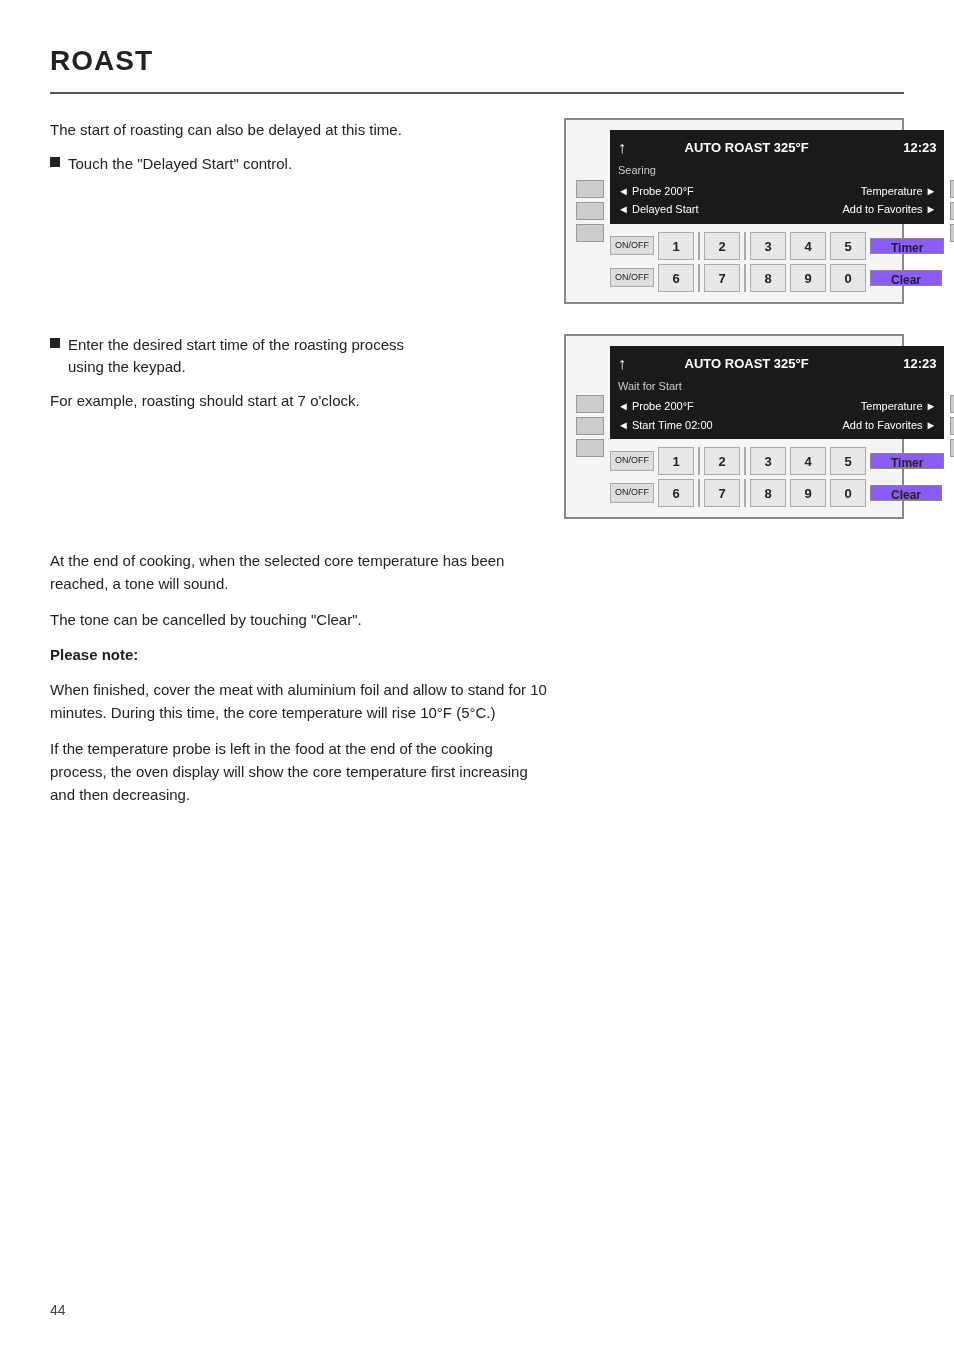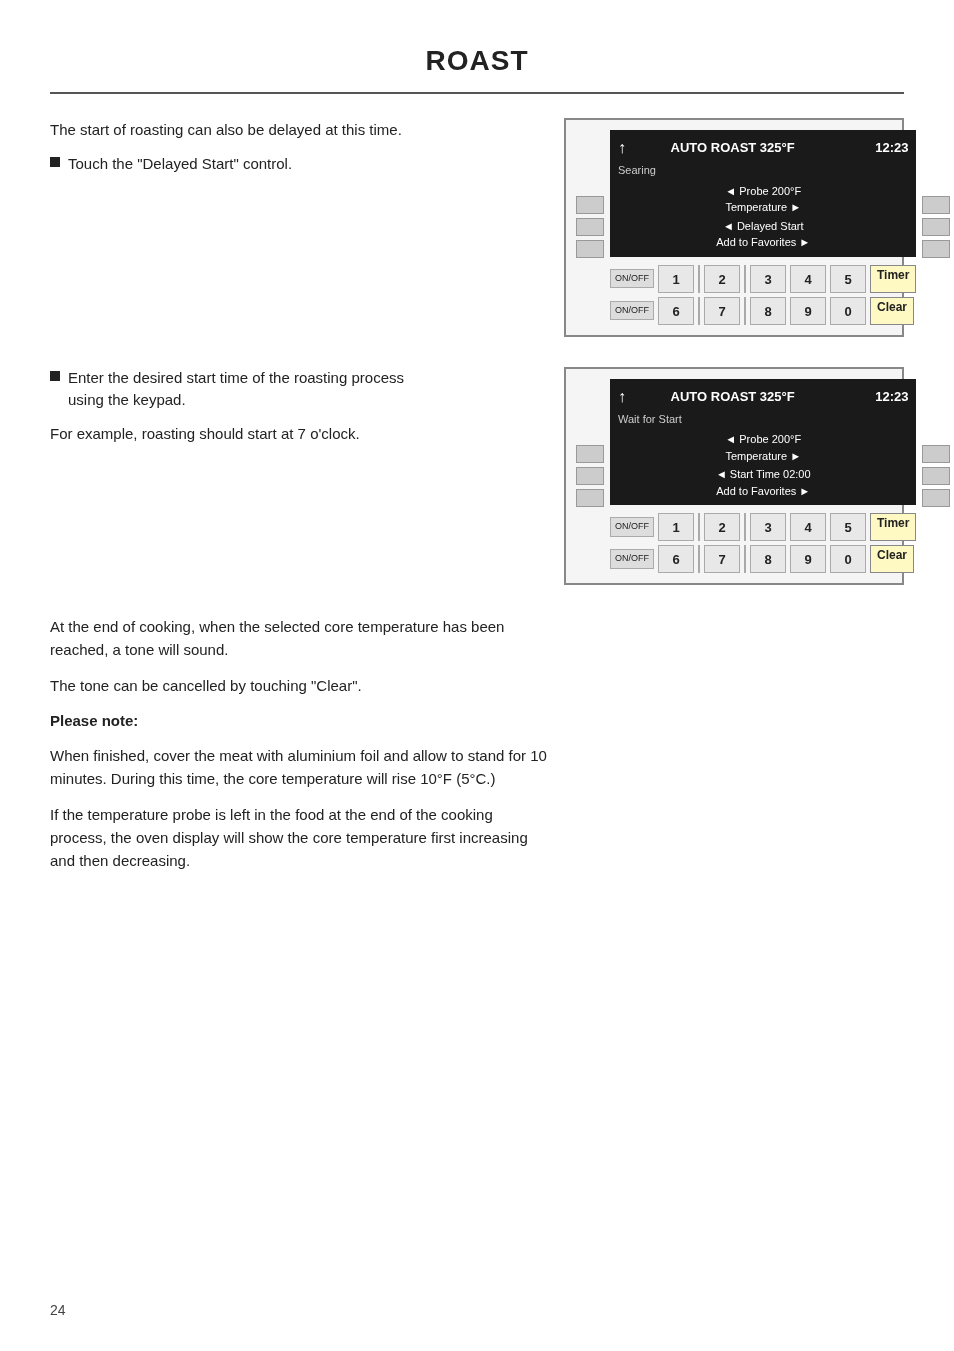"ROAST" h1 { text-align: center -> none }
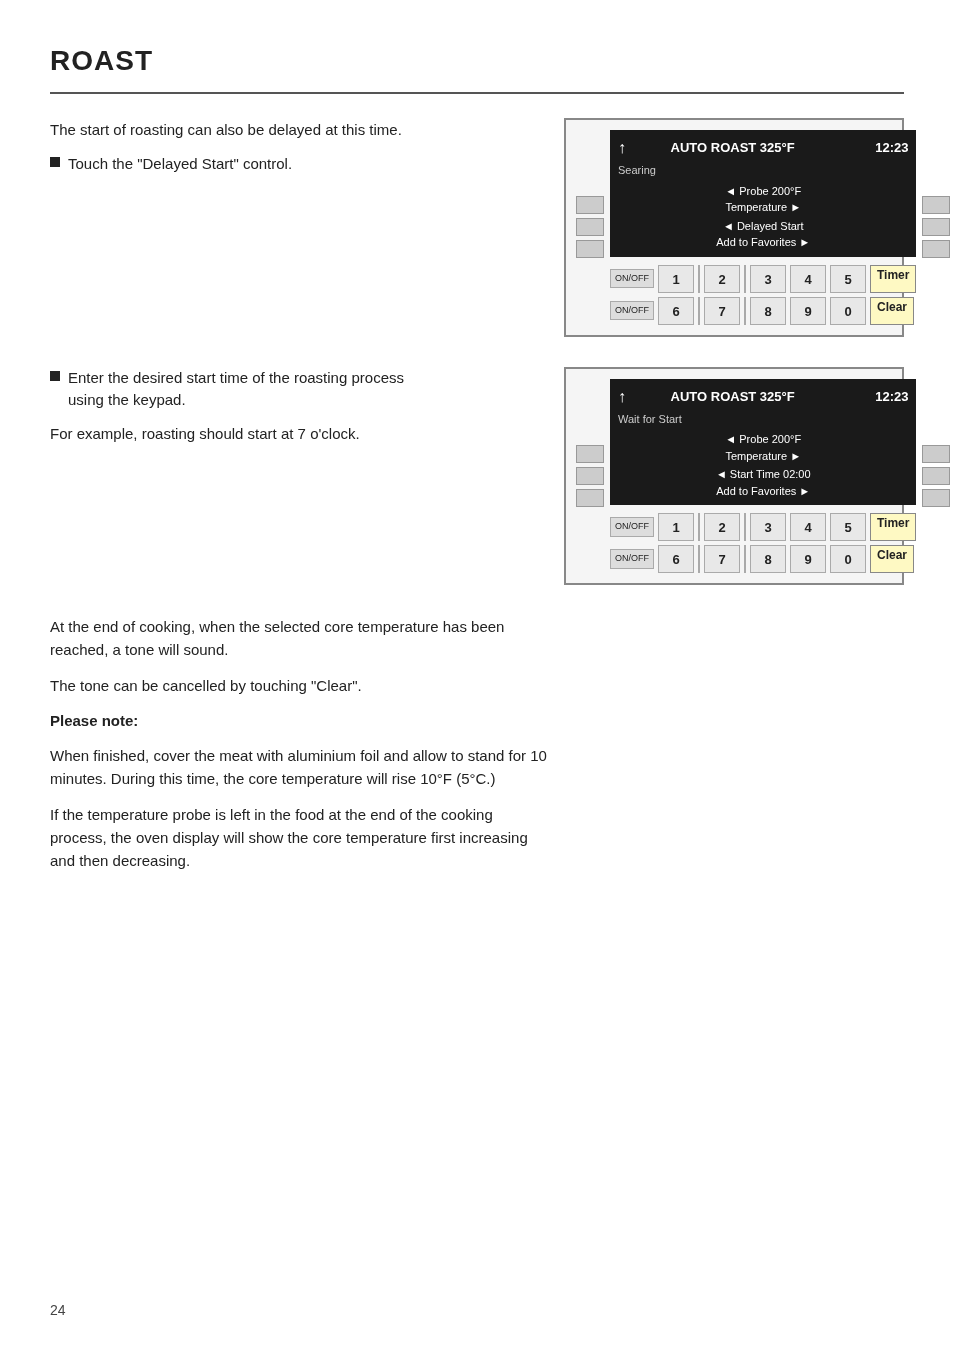"◄ Probe" .display-row { flex-direction: column -> none }
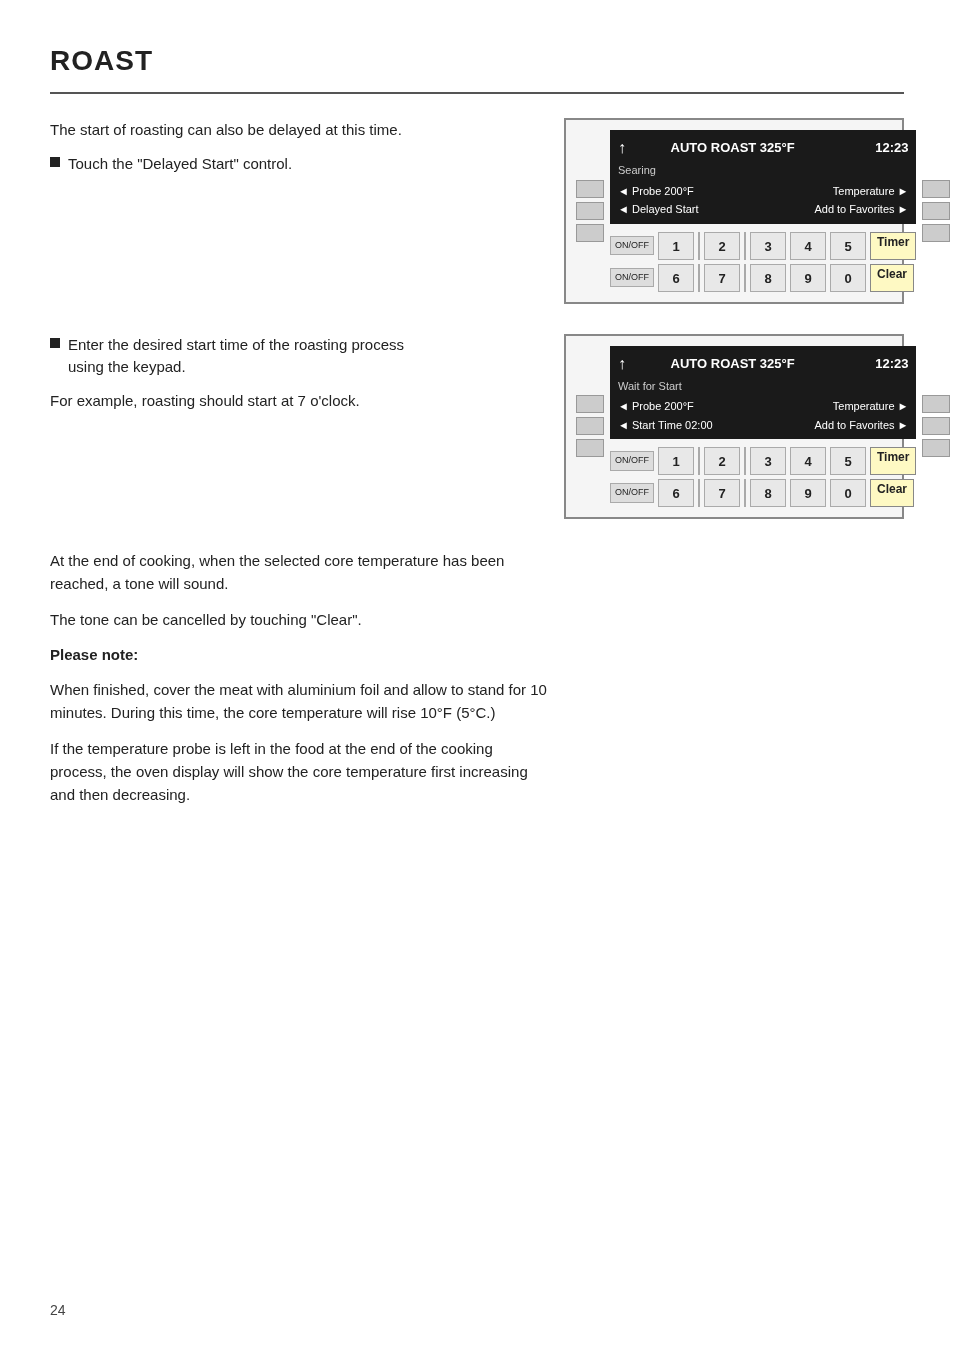"Timer" .action-btn { background: #fef9c3 -> #8b5cf6; height: 28px -> 16px; padding: 0 6px -> 0 20px }
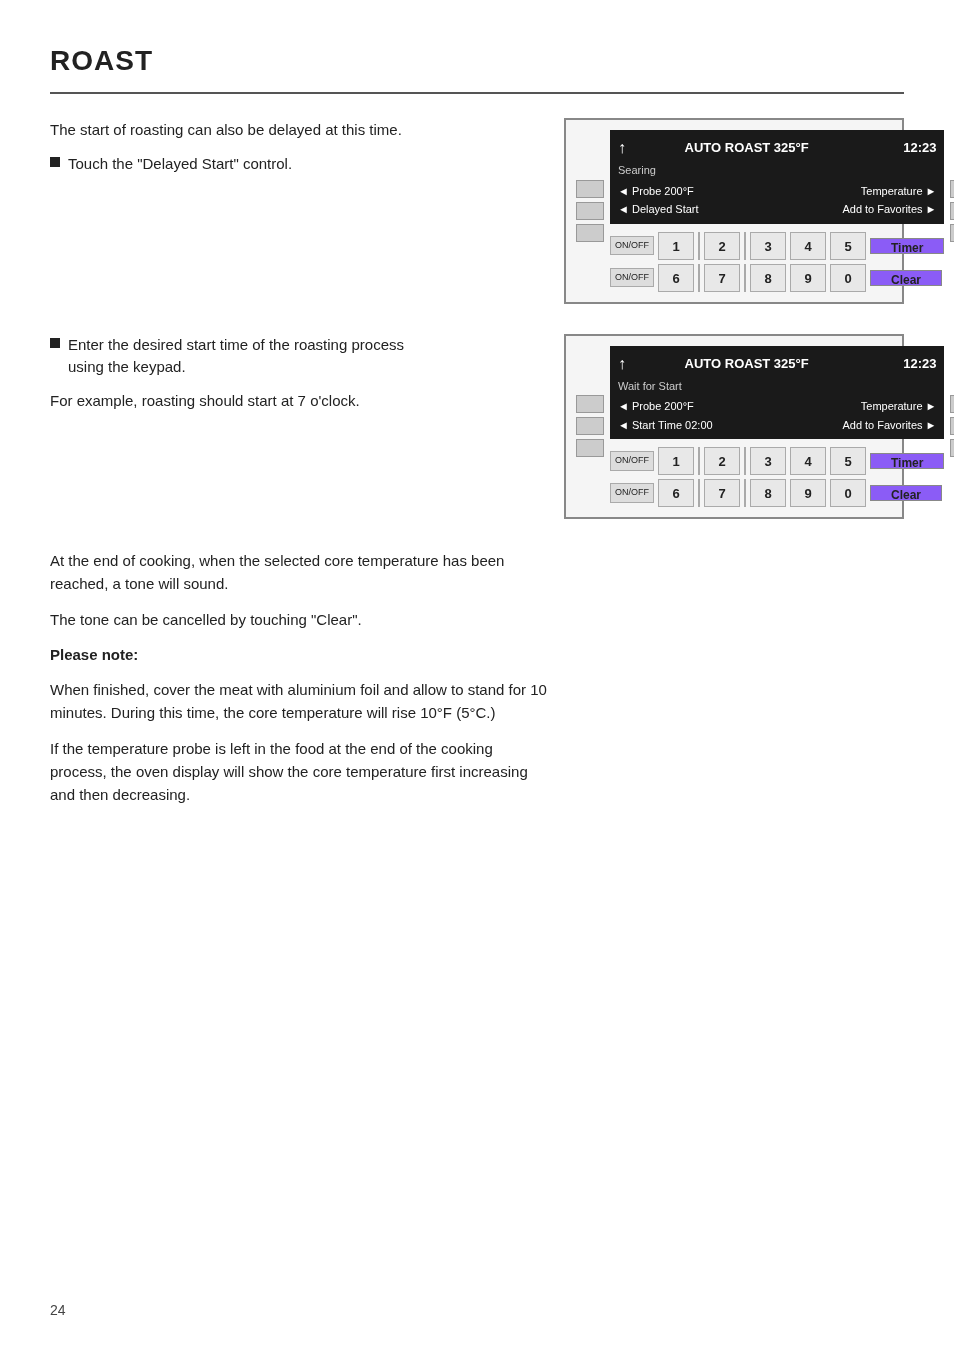"24" div.page-number { text: 24 -> 44 }
